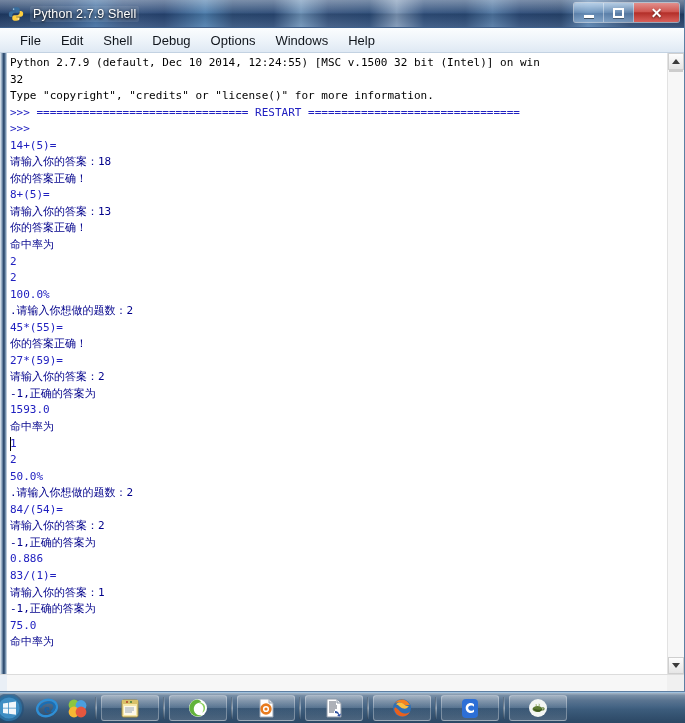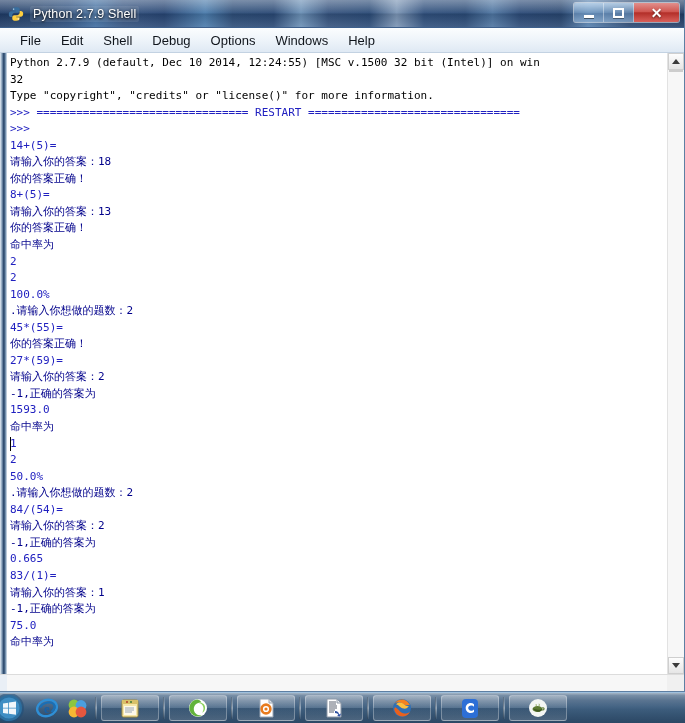"0.665" div.line { text: 0.665 -> 0.886 }
